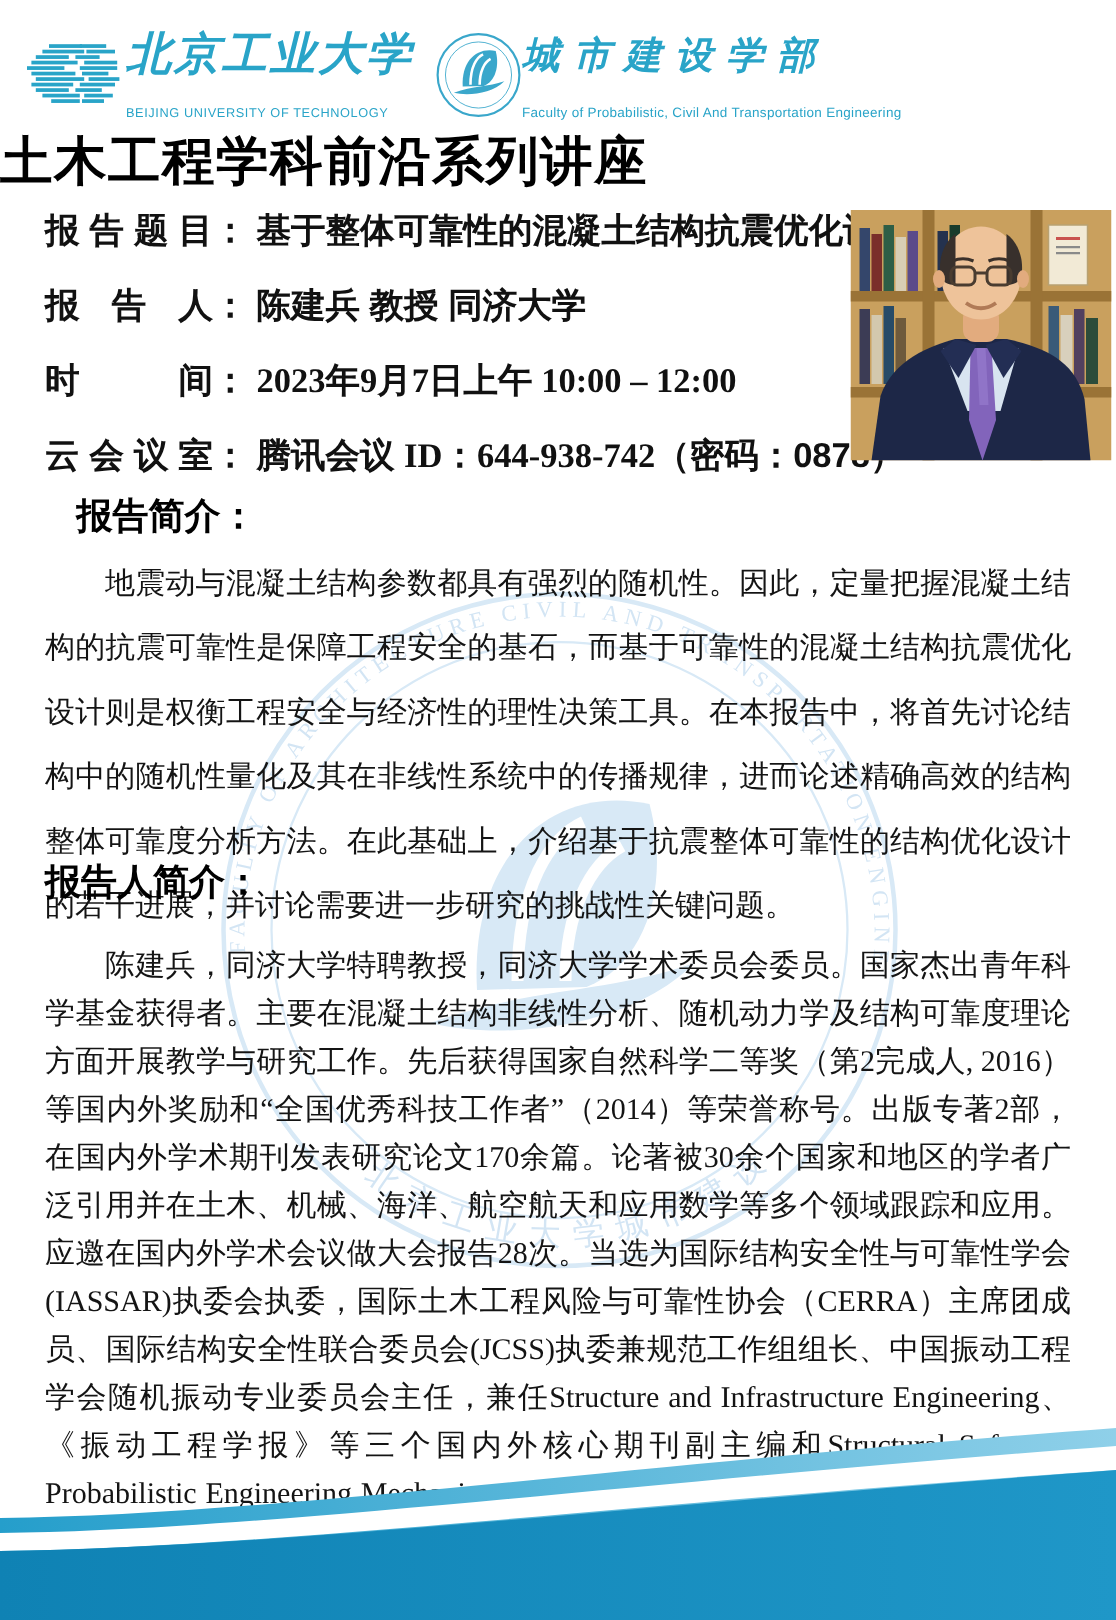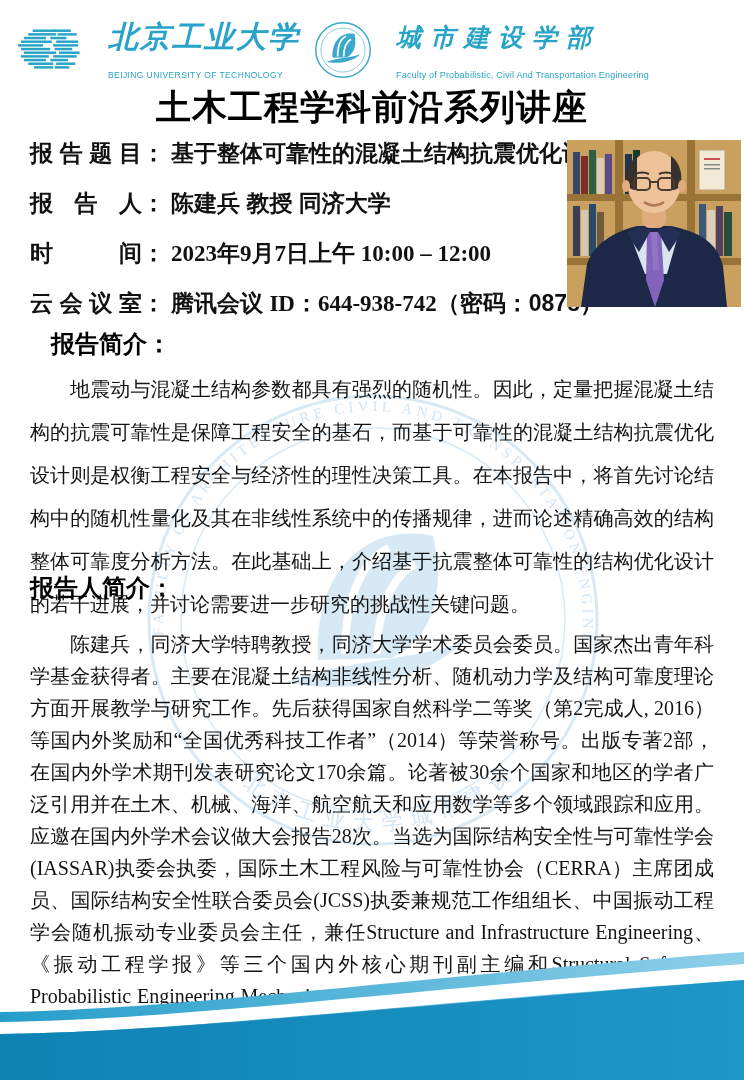"北京工业大学" .logo-block { gap: 24px -> 0 }
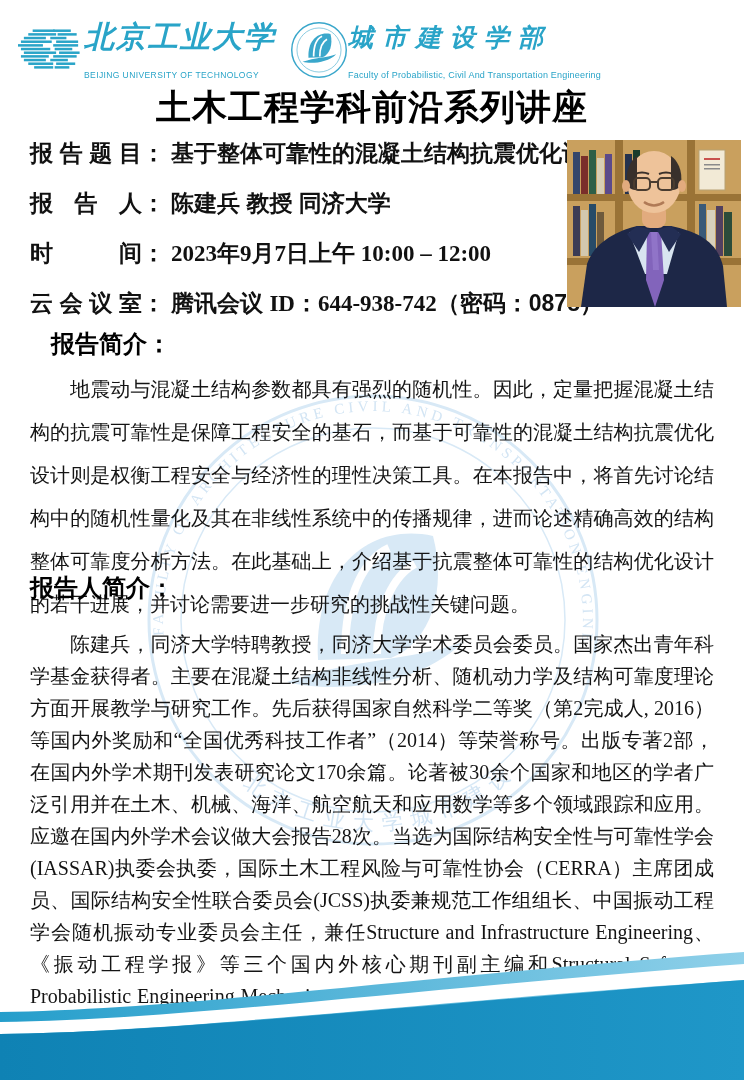"土木工程学科前沿系列讲座" .main-title { text-align: center -> left }
